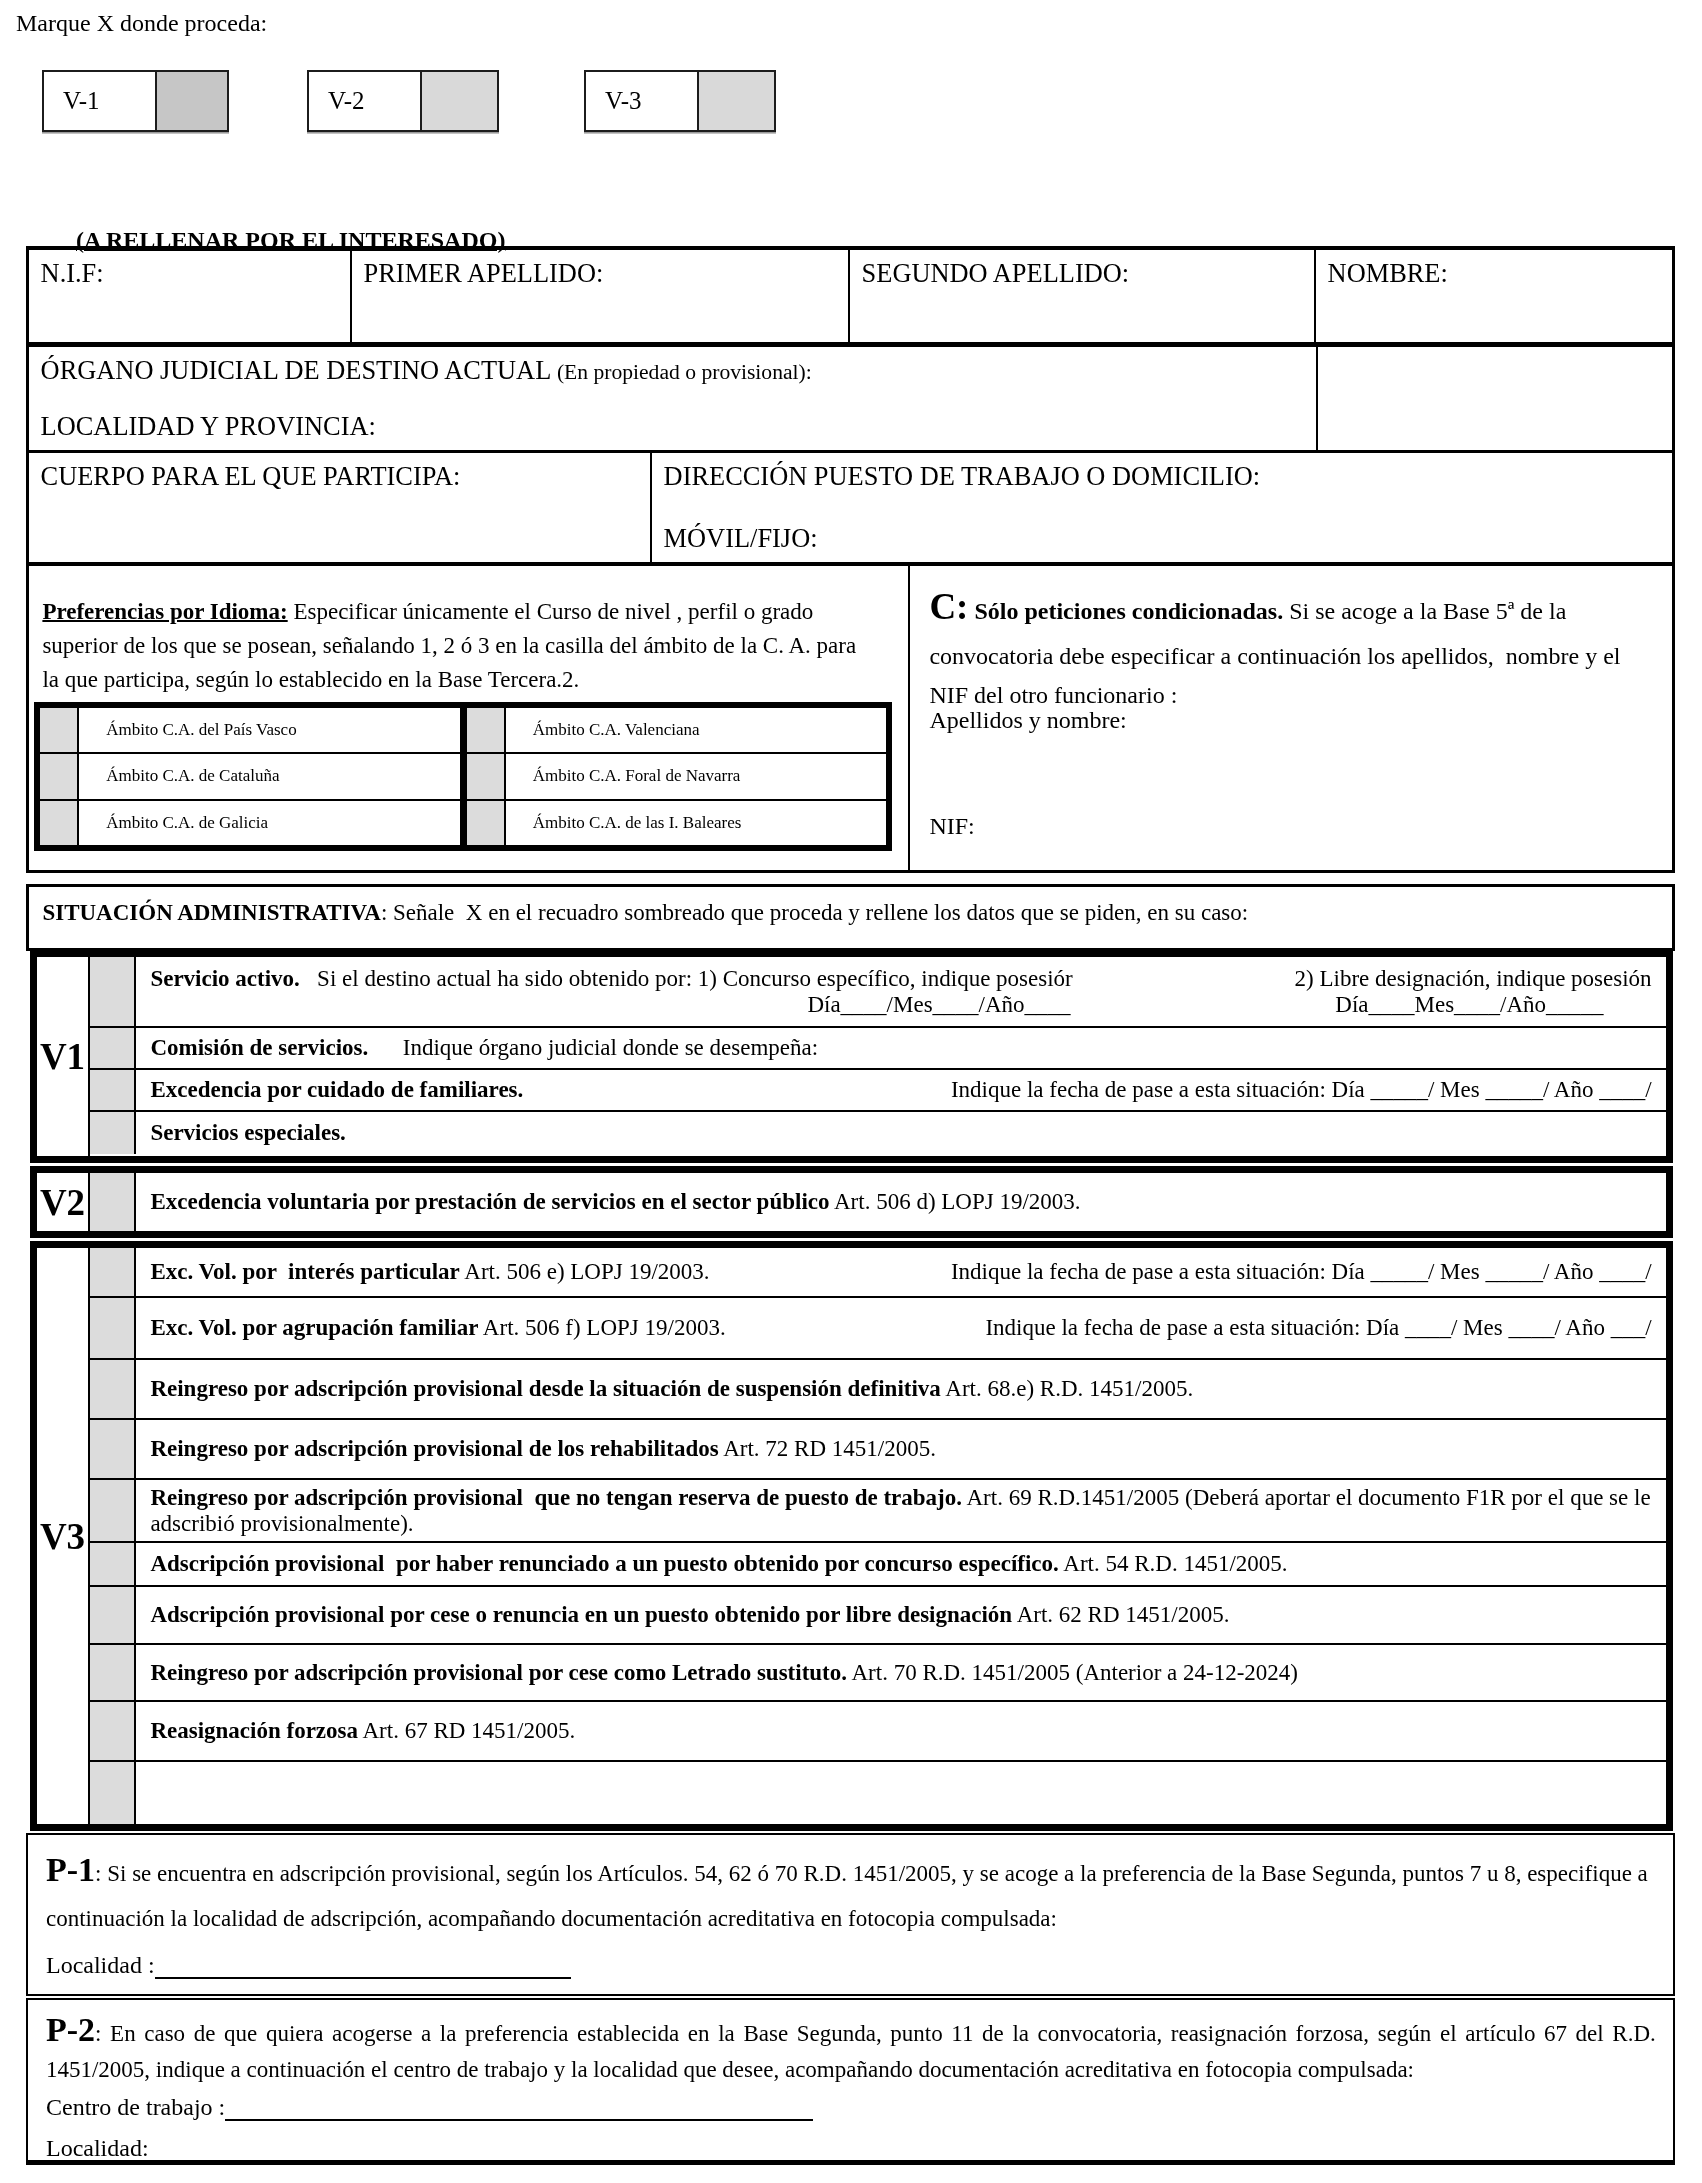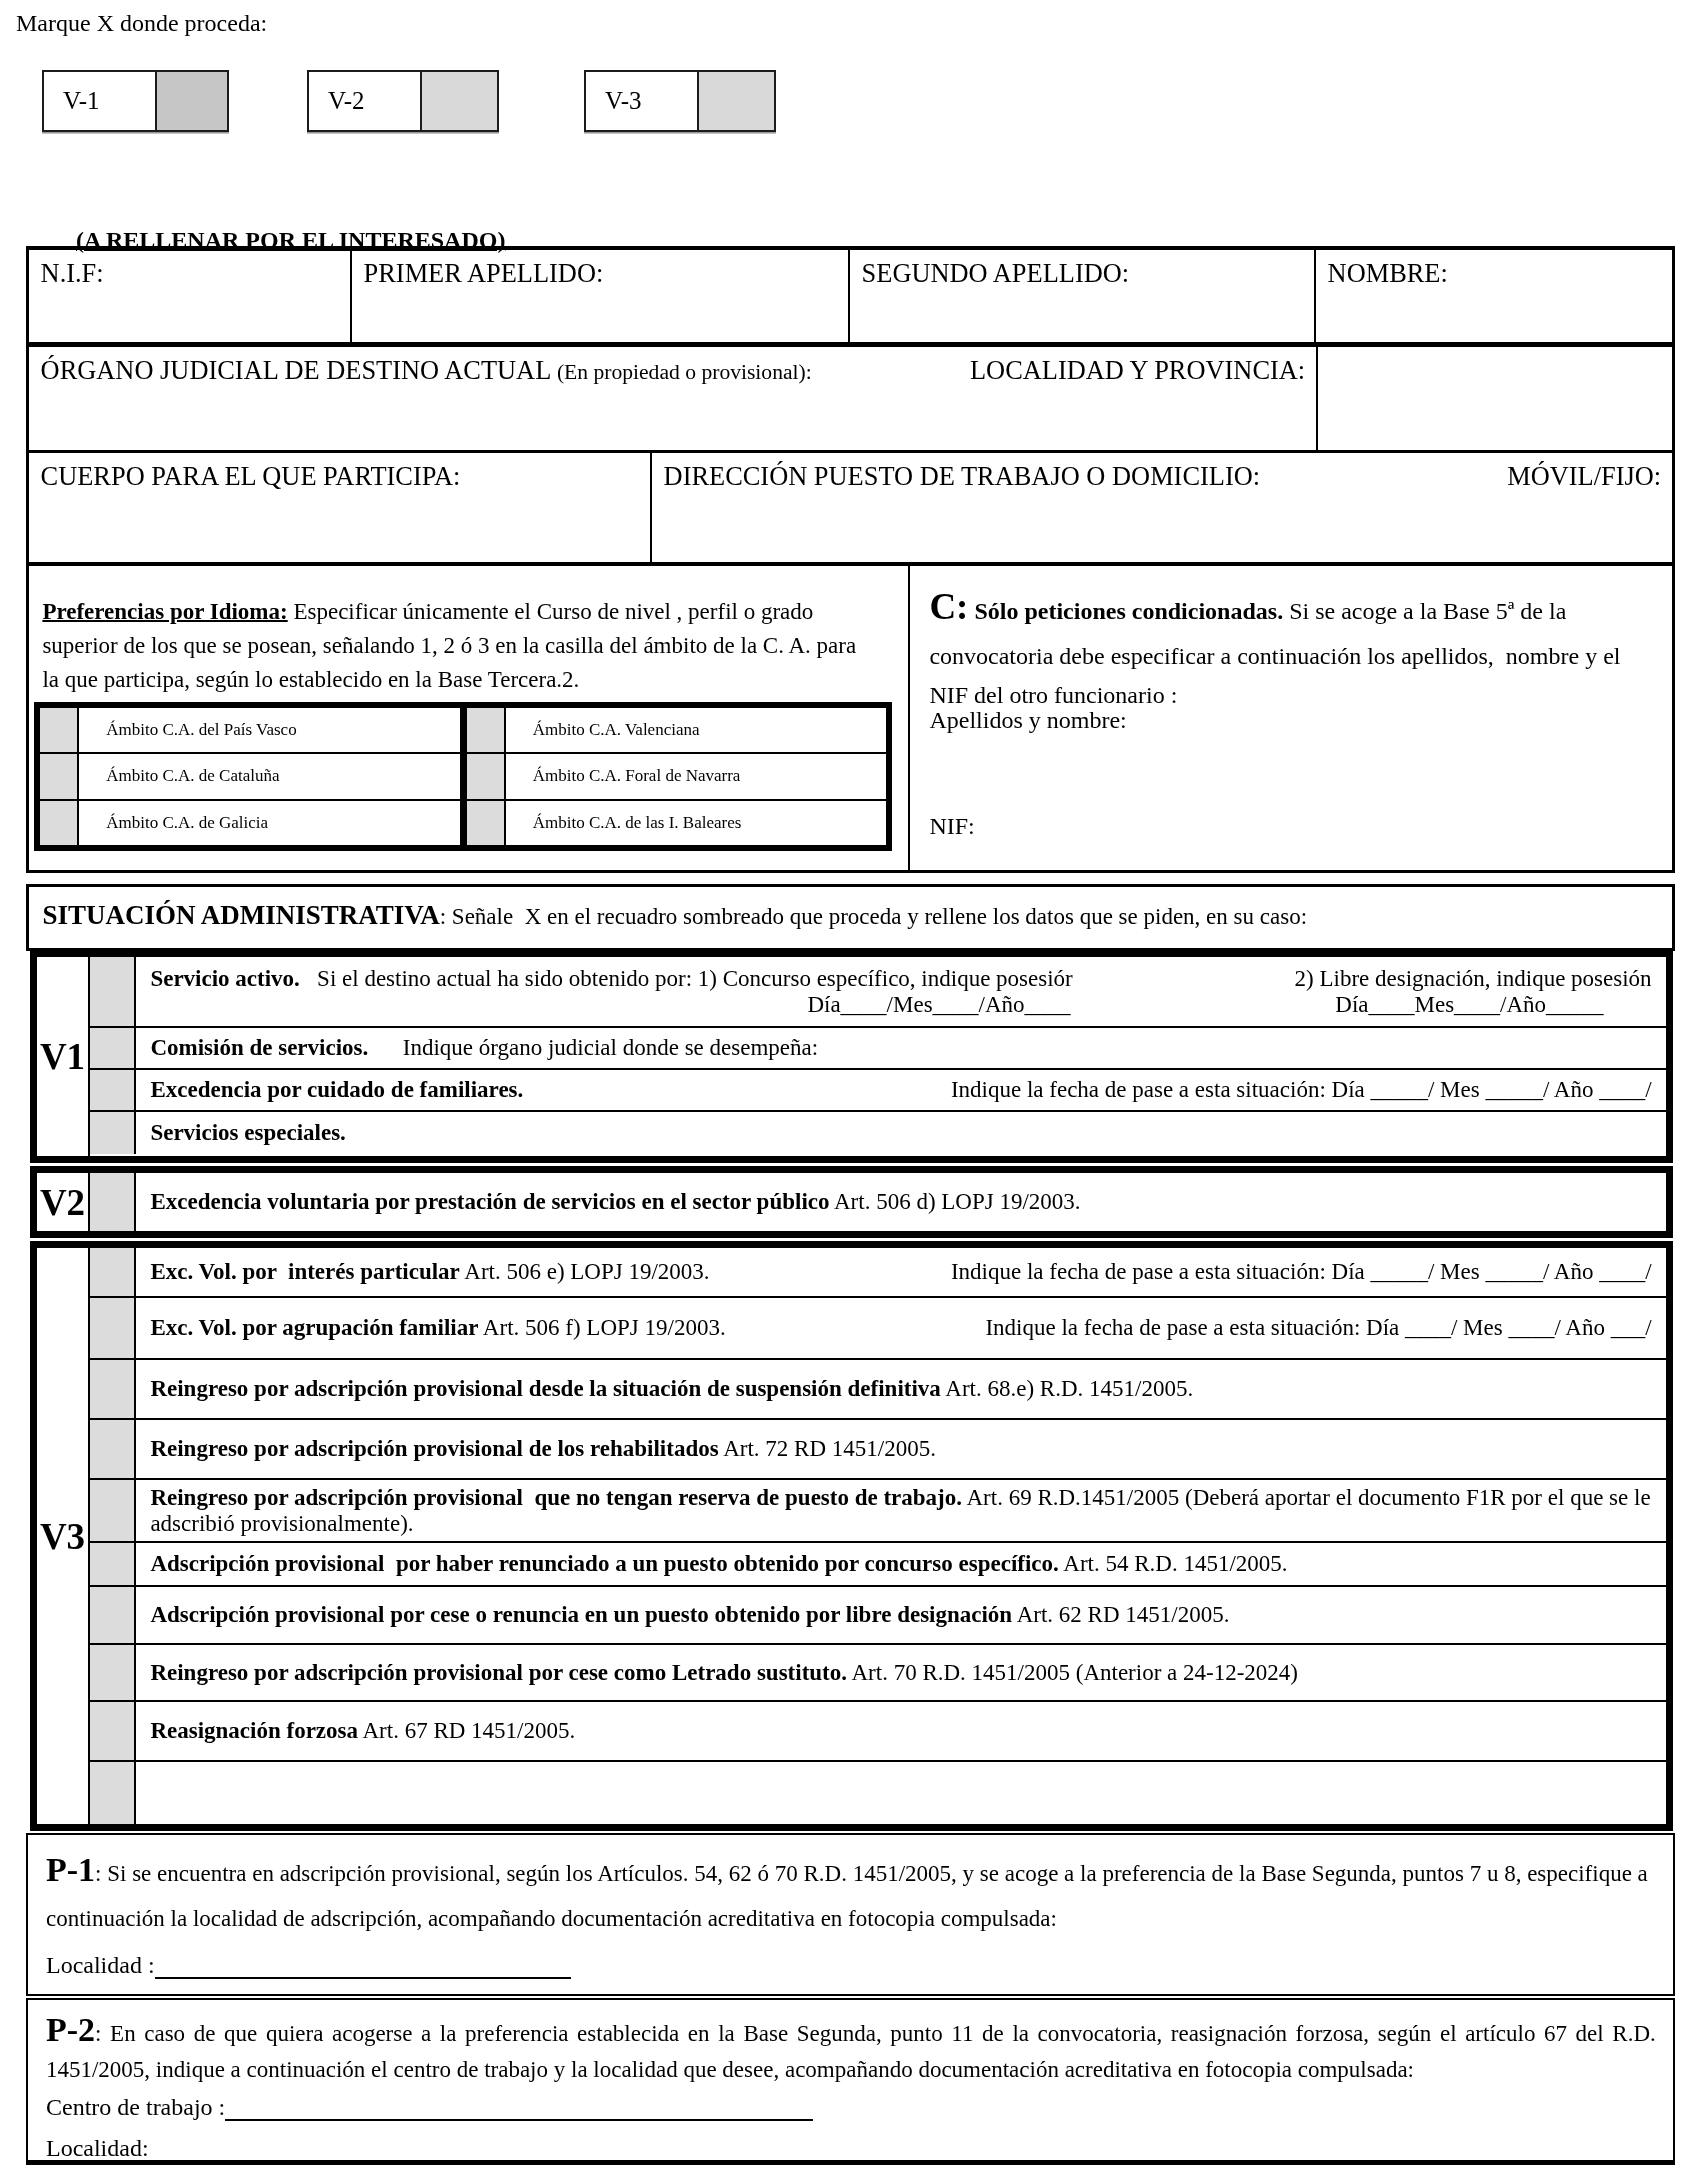"ÓRGANO JUDICIAL DE DESTINO ACTUAL" .col-flex { flex-direction: row -> column }
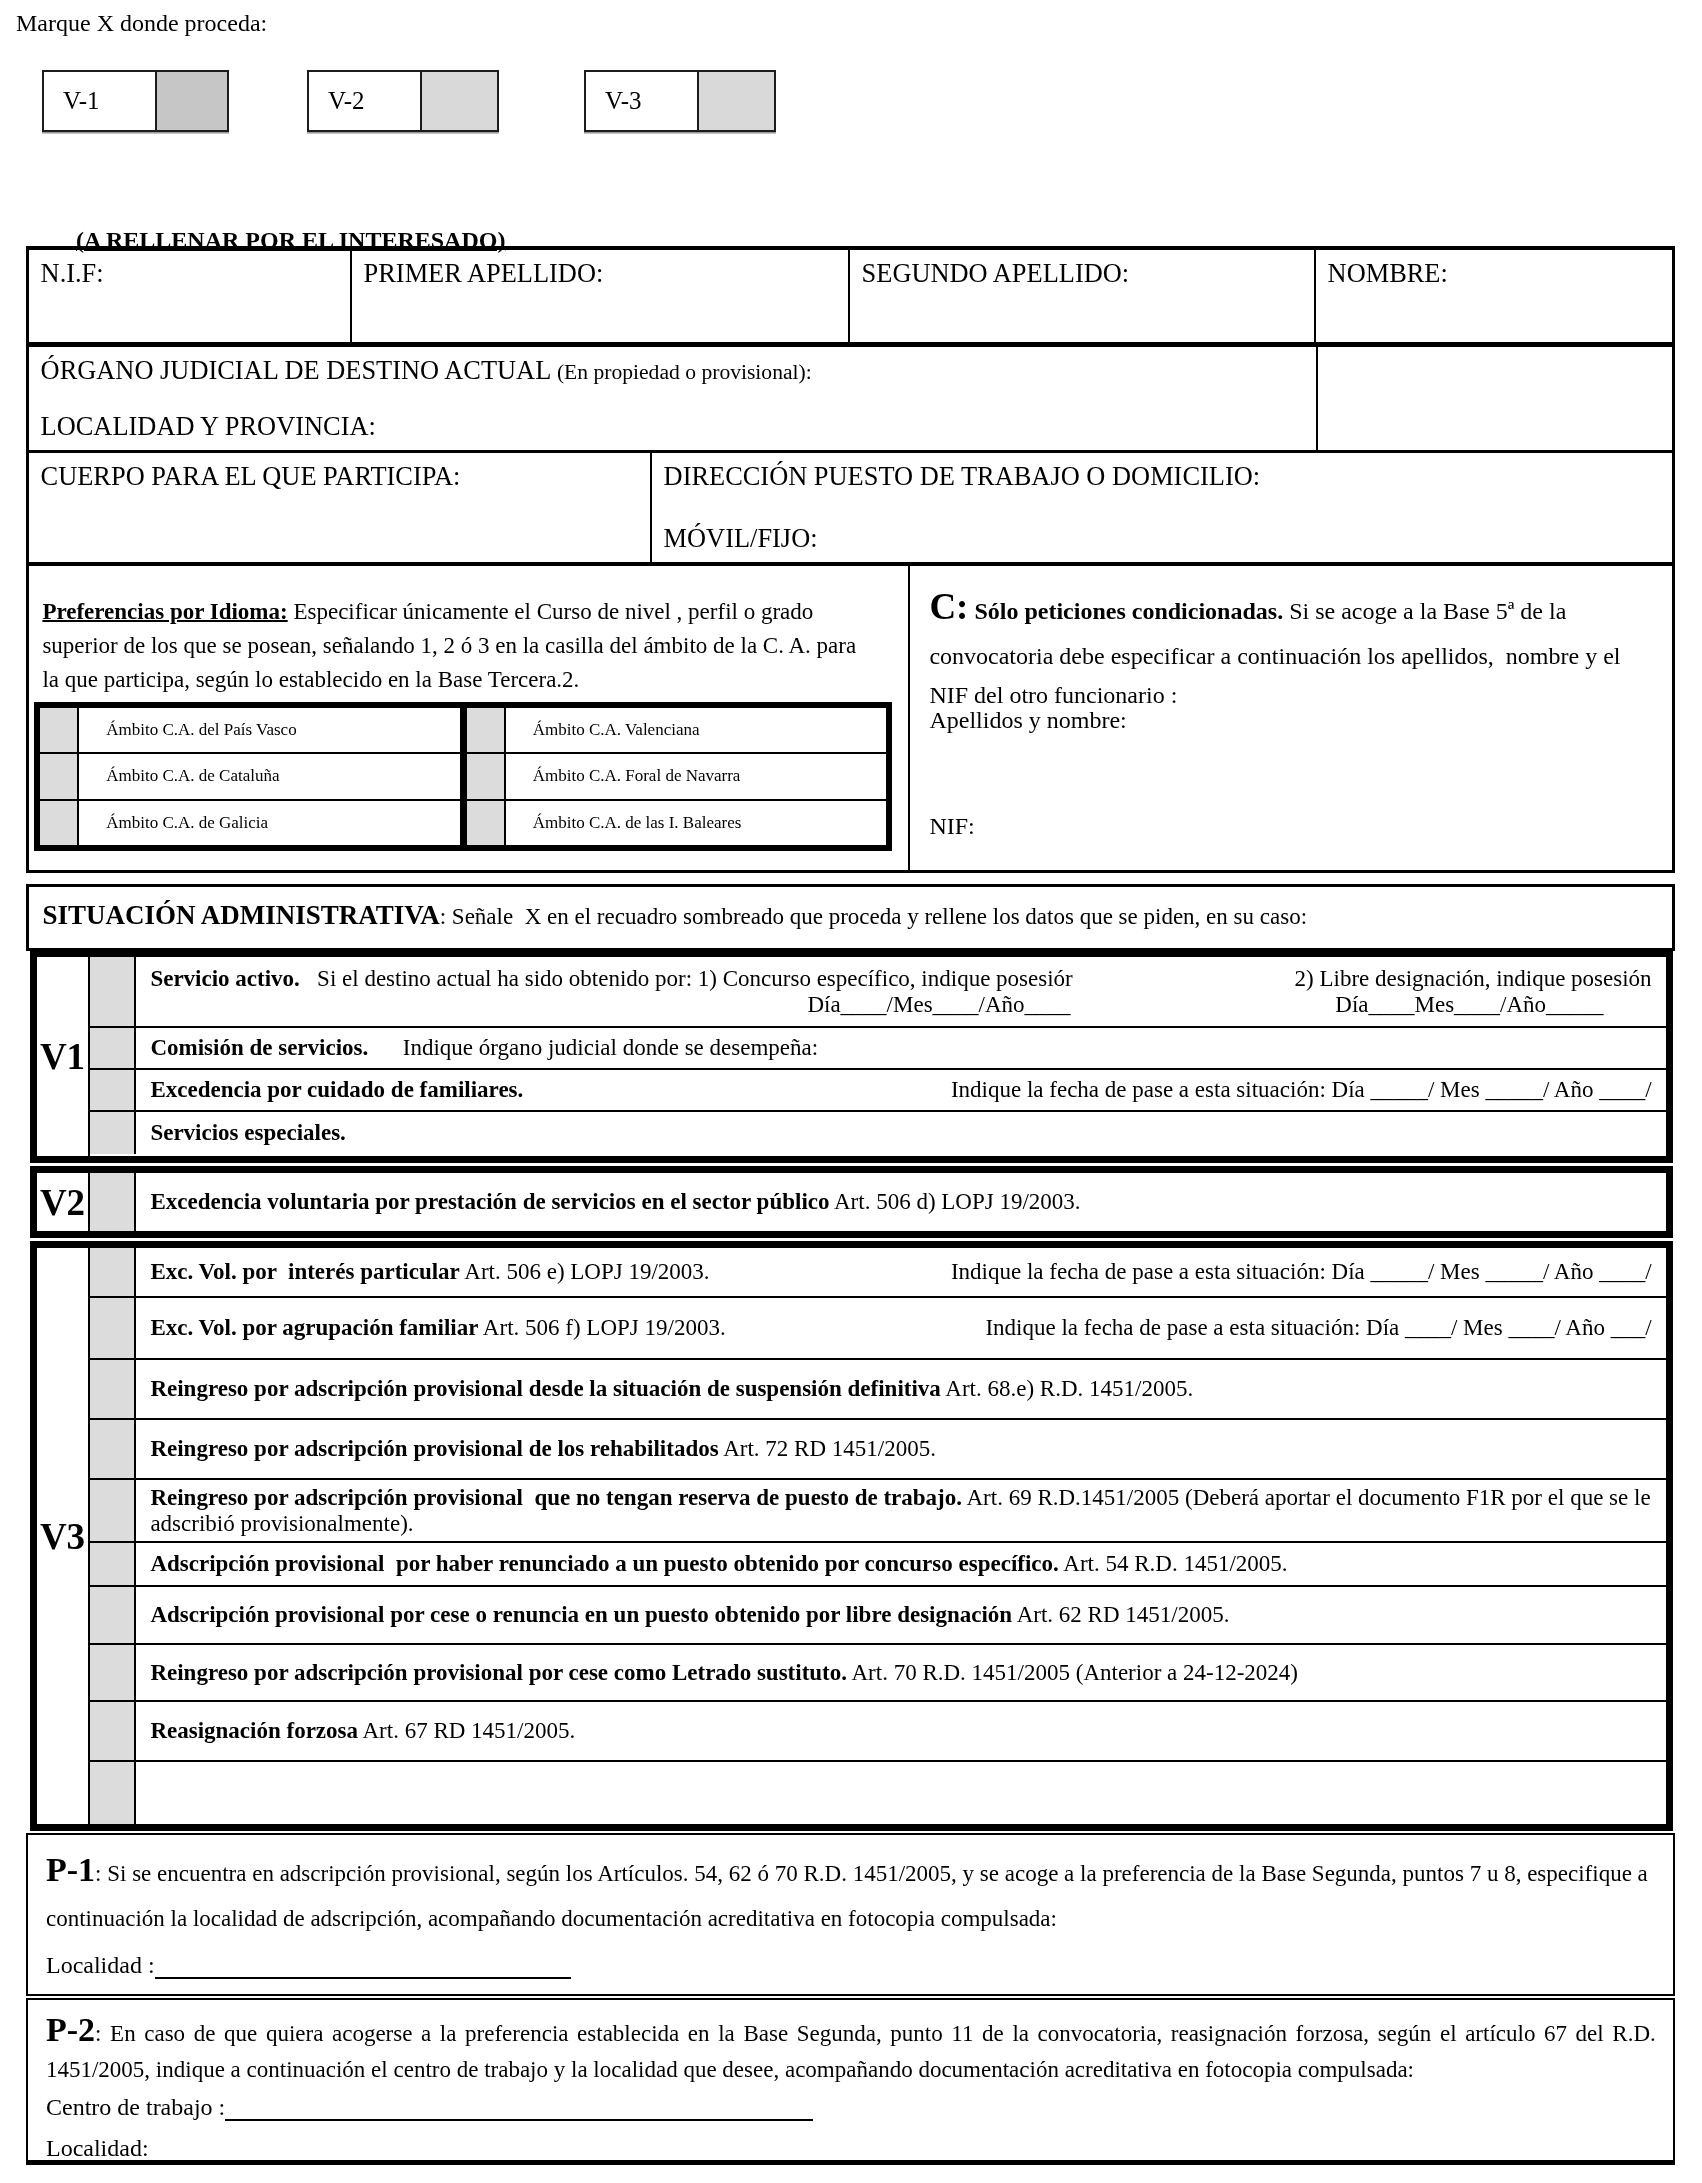"SITUACIÓN ADMINISTRATIVA" #situ .st { font-size: 27px -> 23px }
